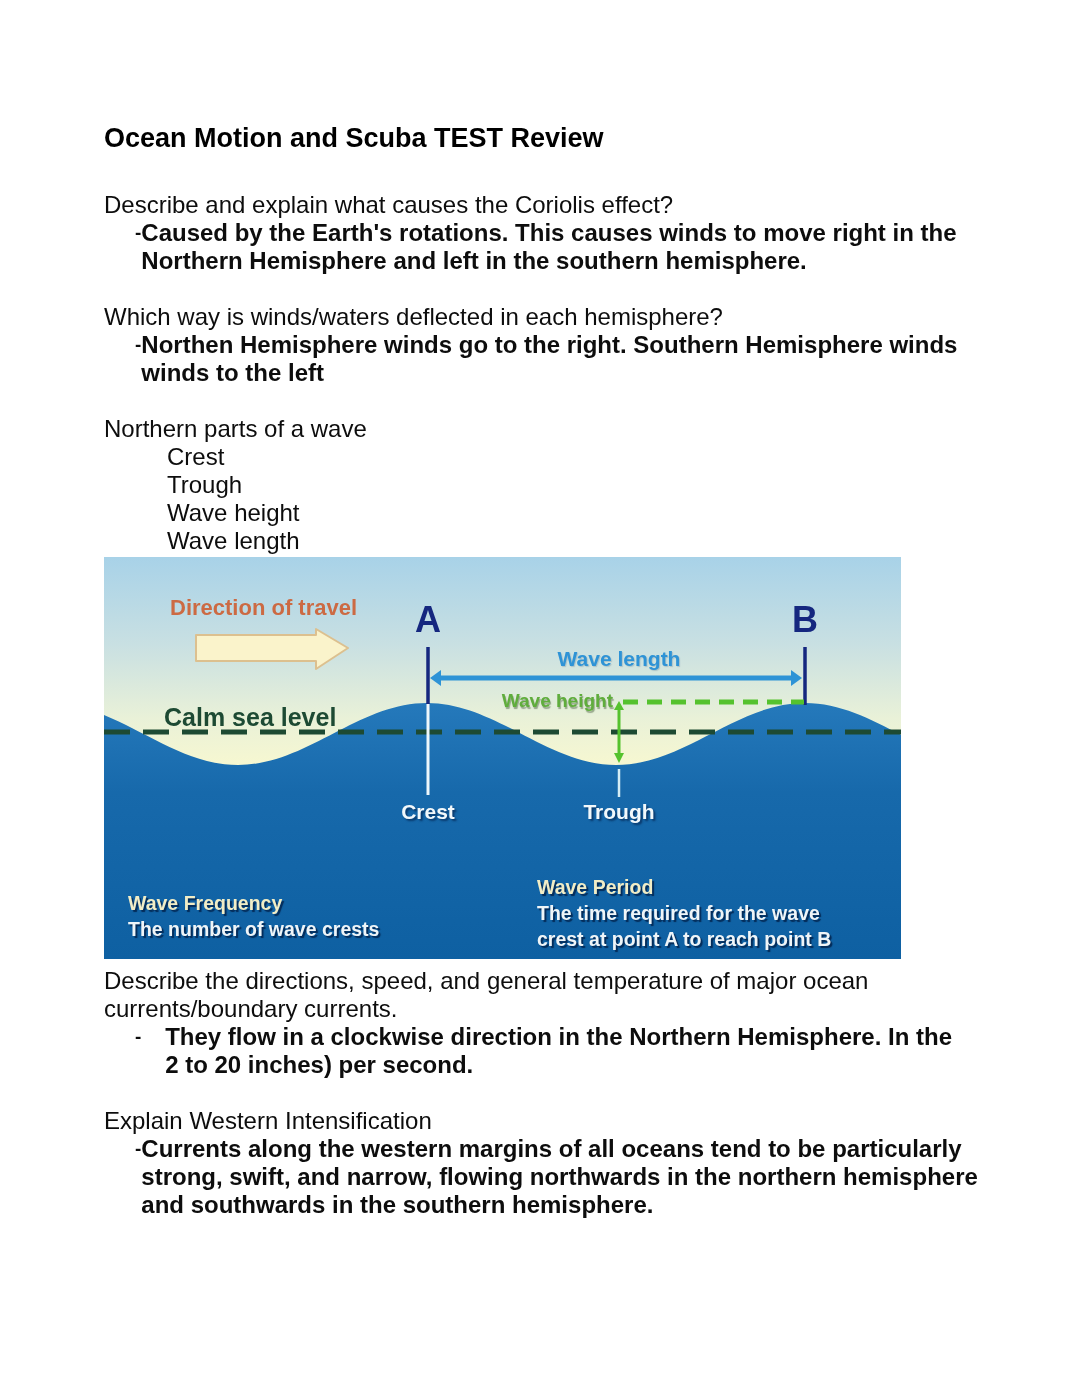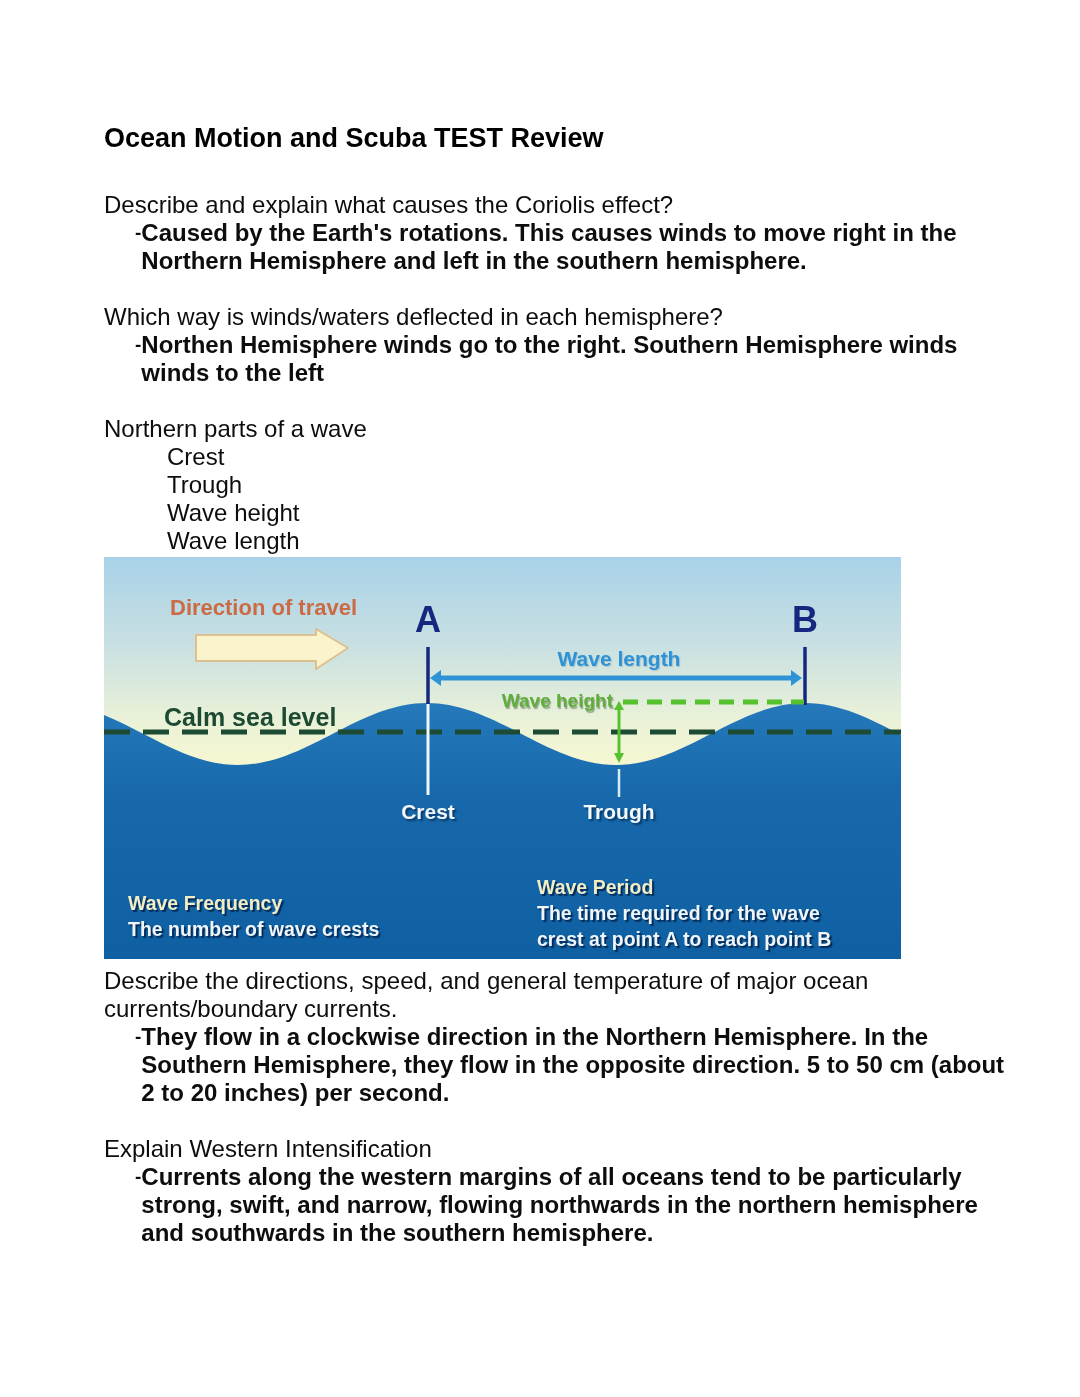"Southern Hemisphere, they flow in" div.line { html: <div>Southern Hemisphere, they flow in the opposite direction. 5 to 50 cm (about</div> -> none }
